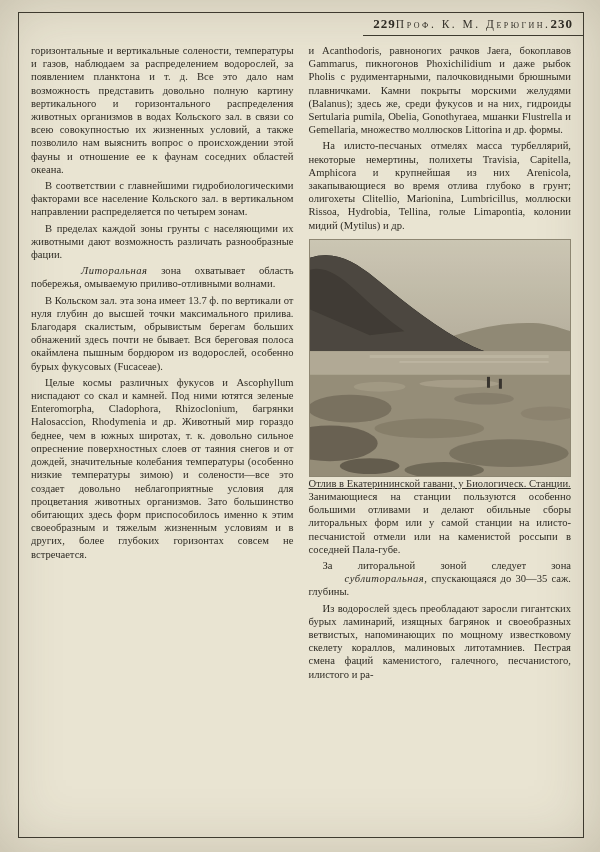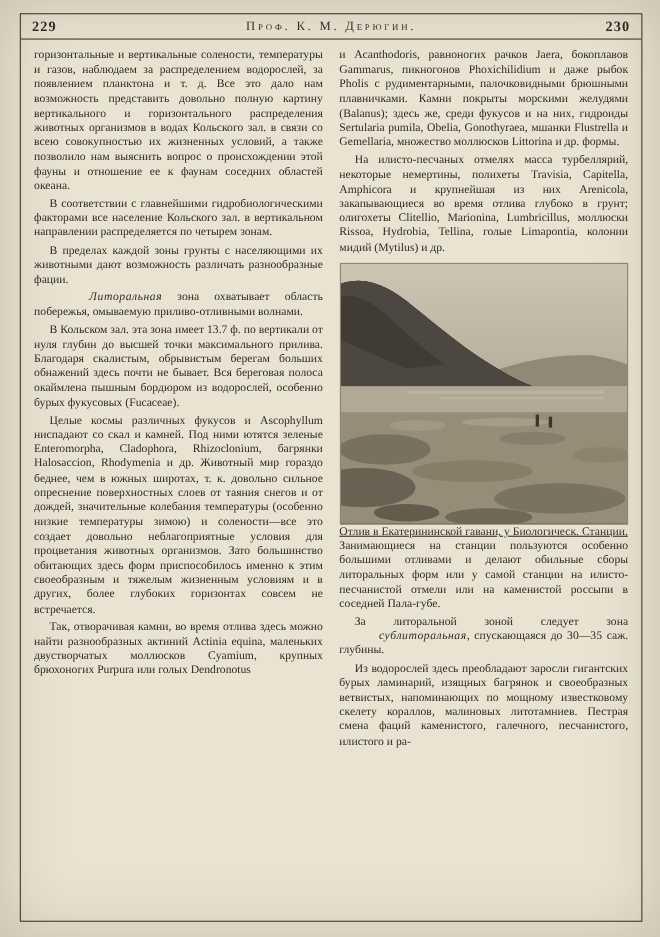"229" .frame { align-items: none -> flex-end }
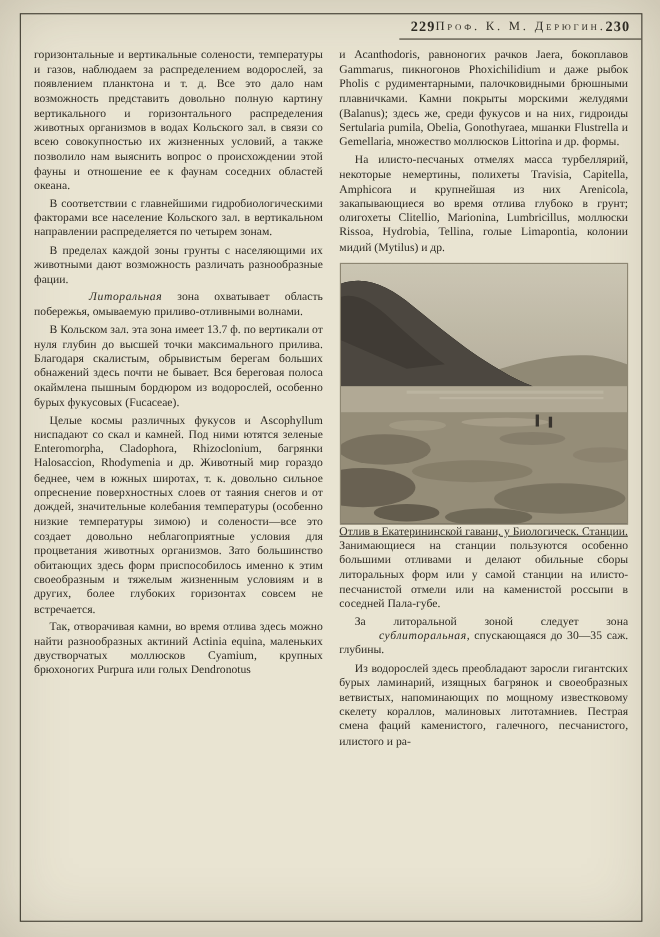"Так, отворачивая камни, во время" p { html: <p>Так, отворачивая камни, во время отлива здесь можно найти разнообразных актиний Actinia equina, маленьких двустворчатых моллюсков Cyamium, крупных брюхоногих Purpura или голых Dendronotus</p> -> none }
